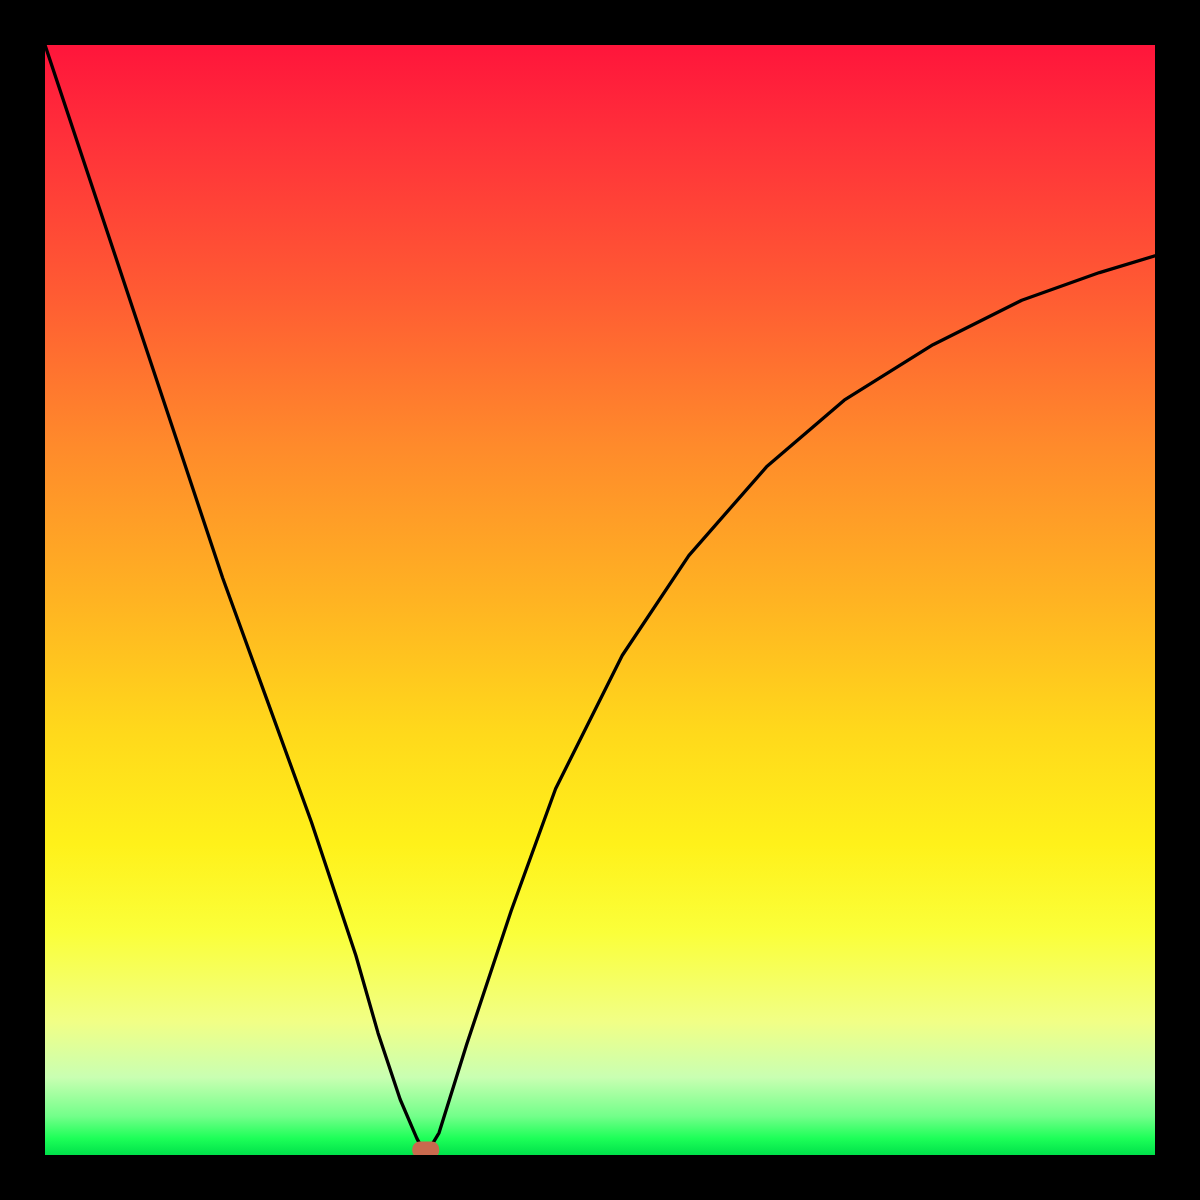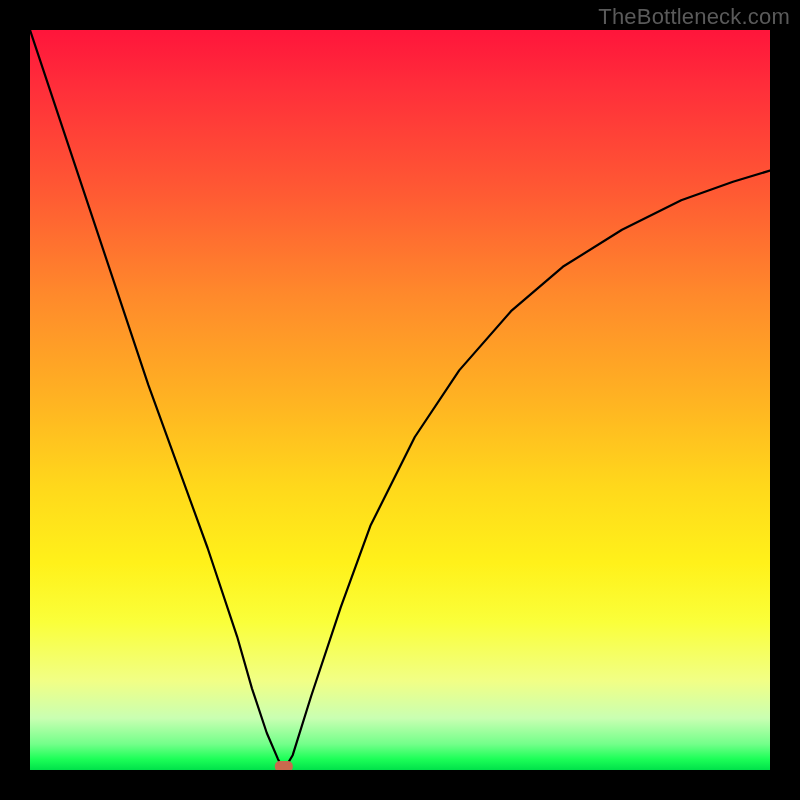"TheBottleneck.com" div.watermark { html: <div>TheBottleneck.com</div> -> none }
